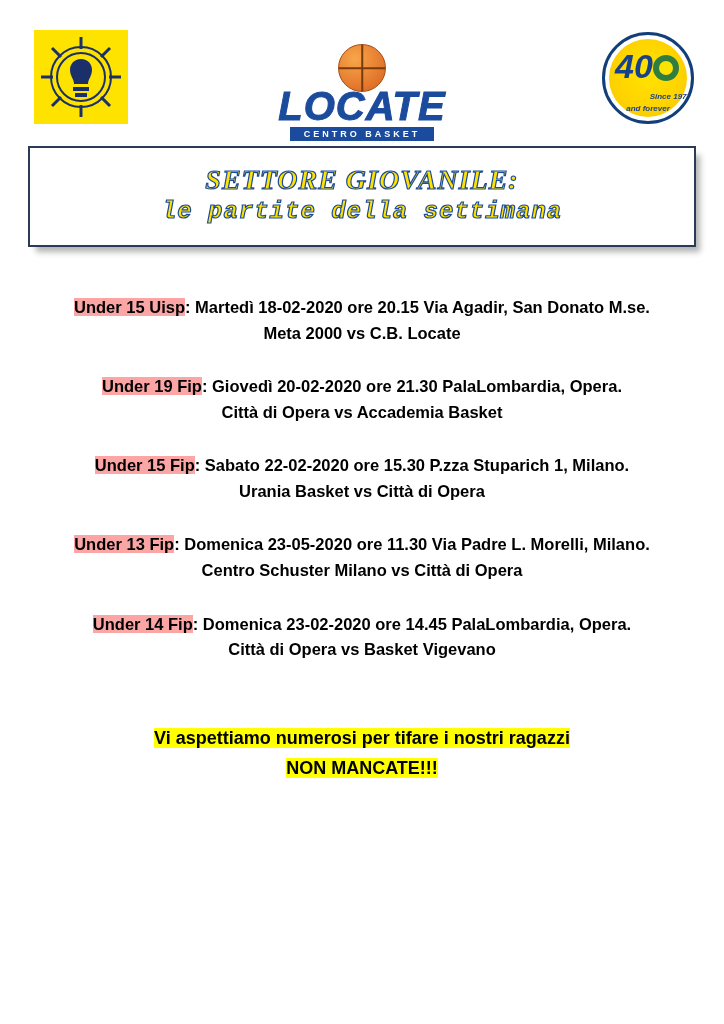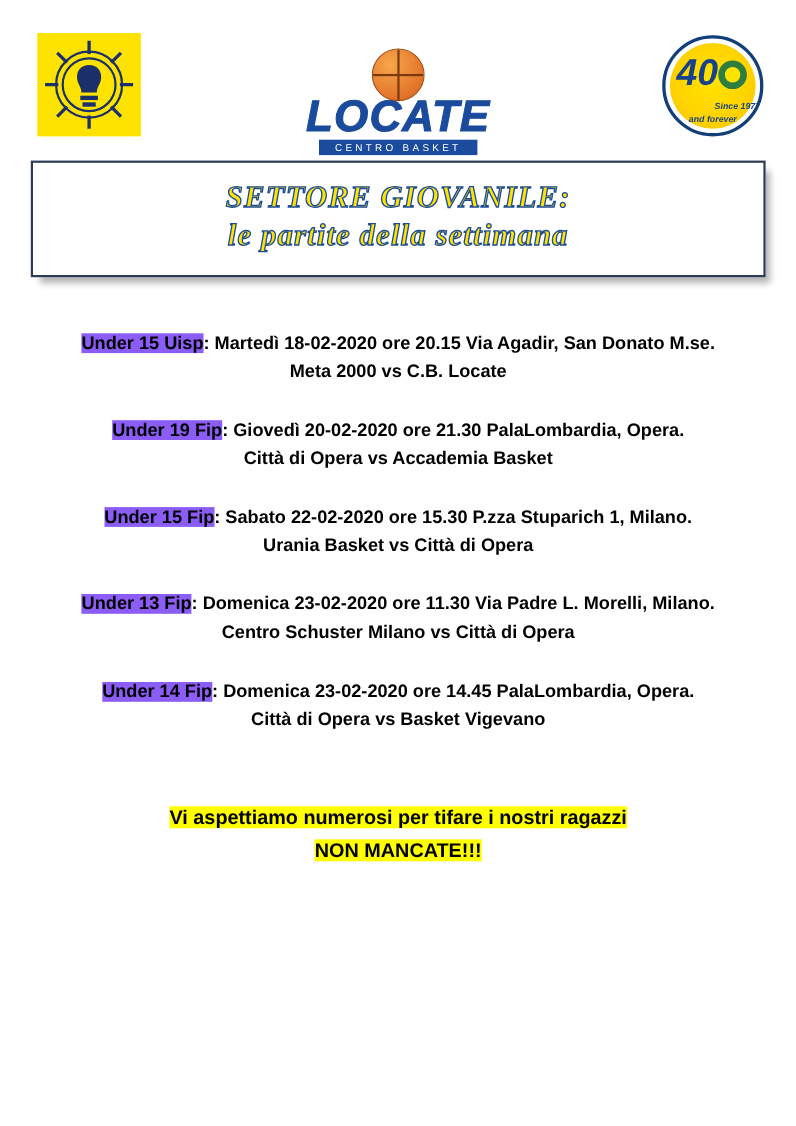"CENTRO BASKET" .centro-basket { font-weight: normal -> bold }
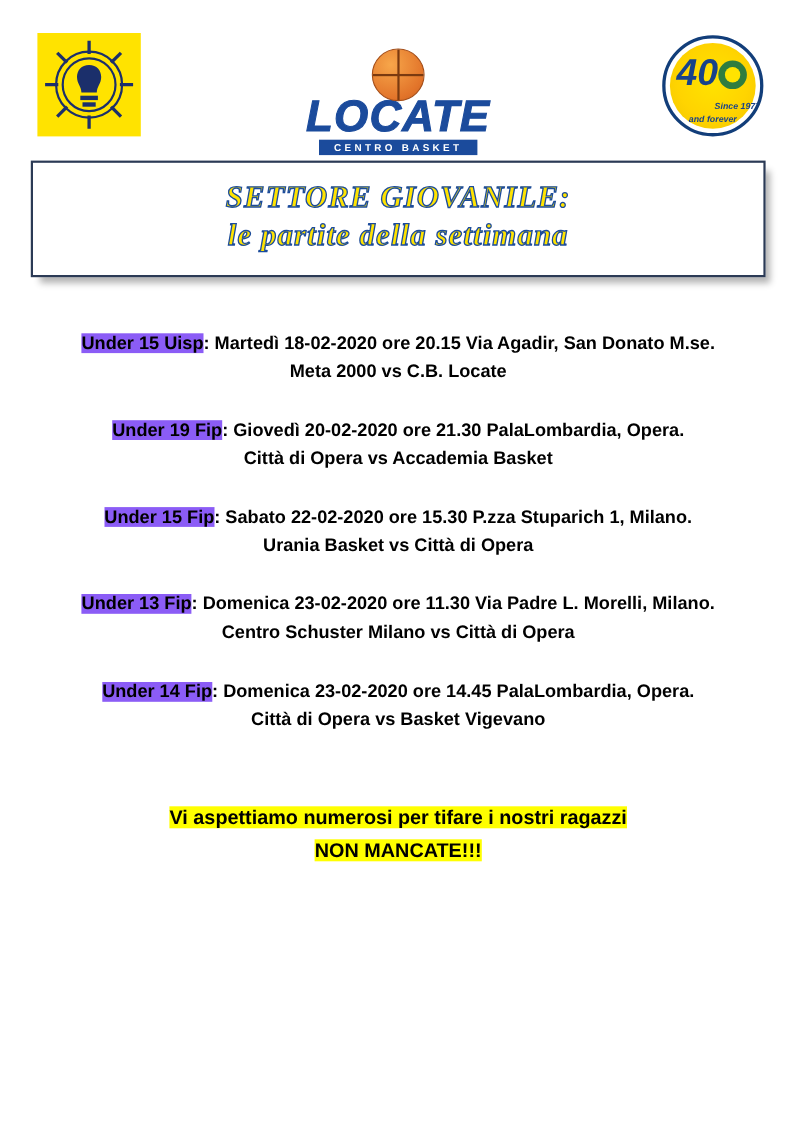"le partite della settimana" .title-line.l2 { font-family: none -> Liberation Mono, monospace; font-size: 28px -> 24px }
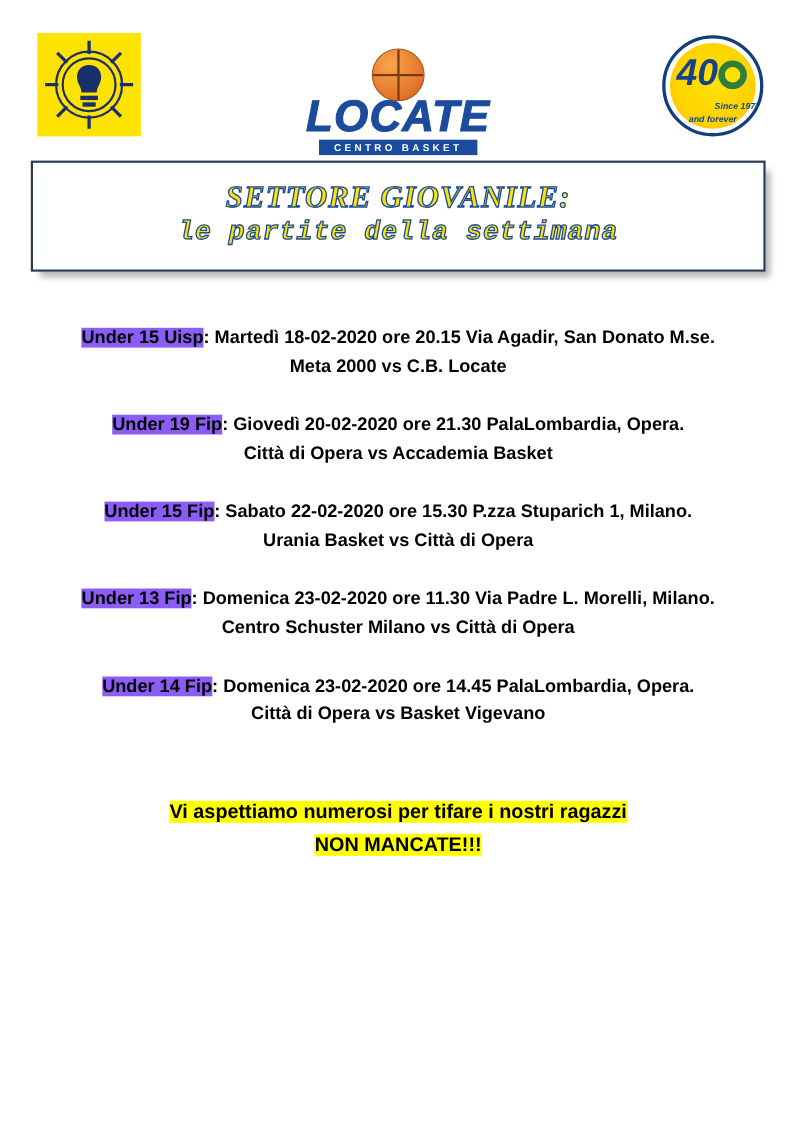"Under 15 Uisp" .match .cat { background: #8b5cf6 -> #fca5a5 }
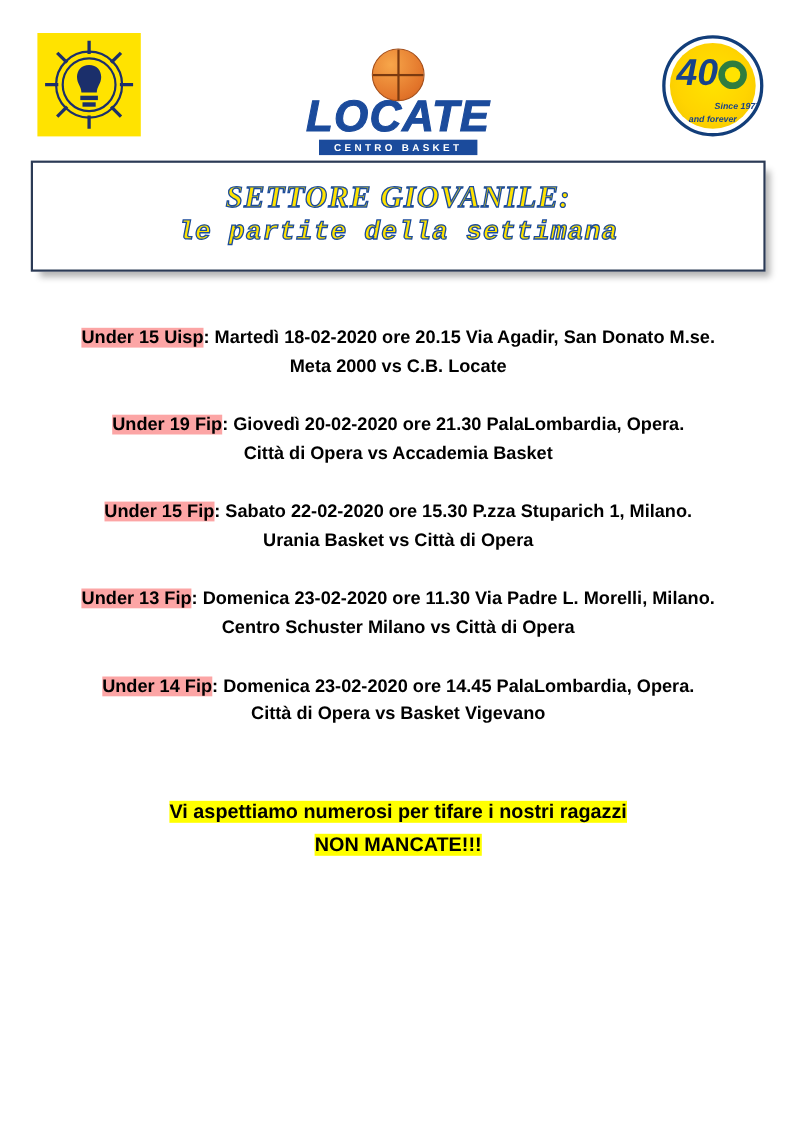": Domenica 23-02-2020 ore 11.30" span { text: 23-02-2020 -> 23-05-2020 }
